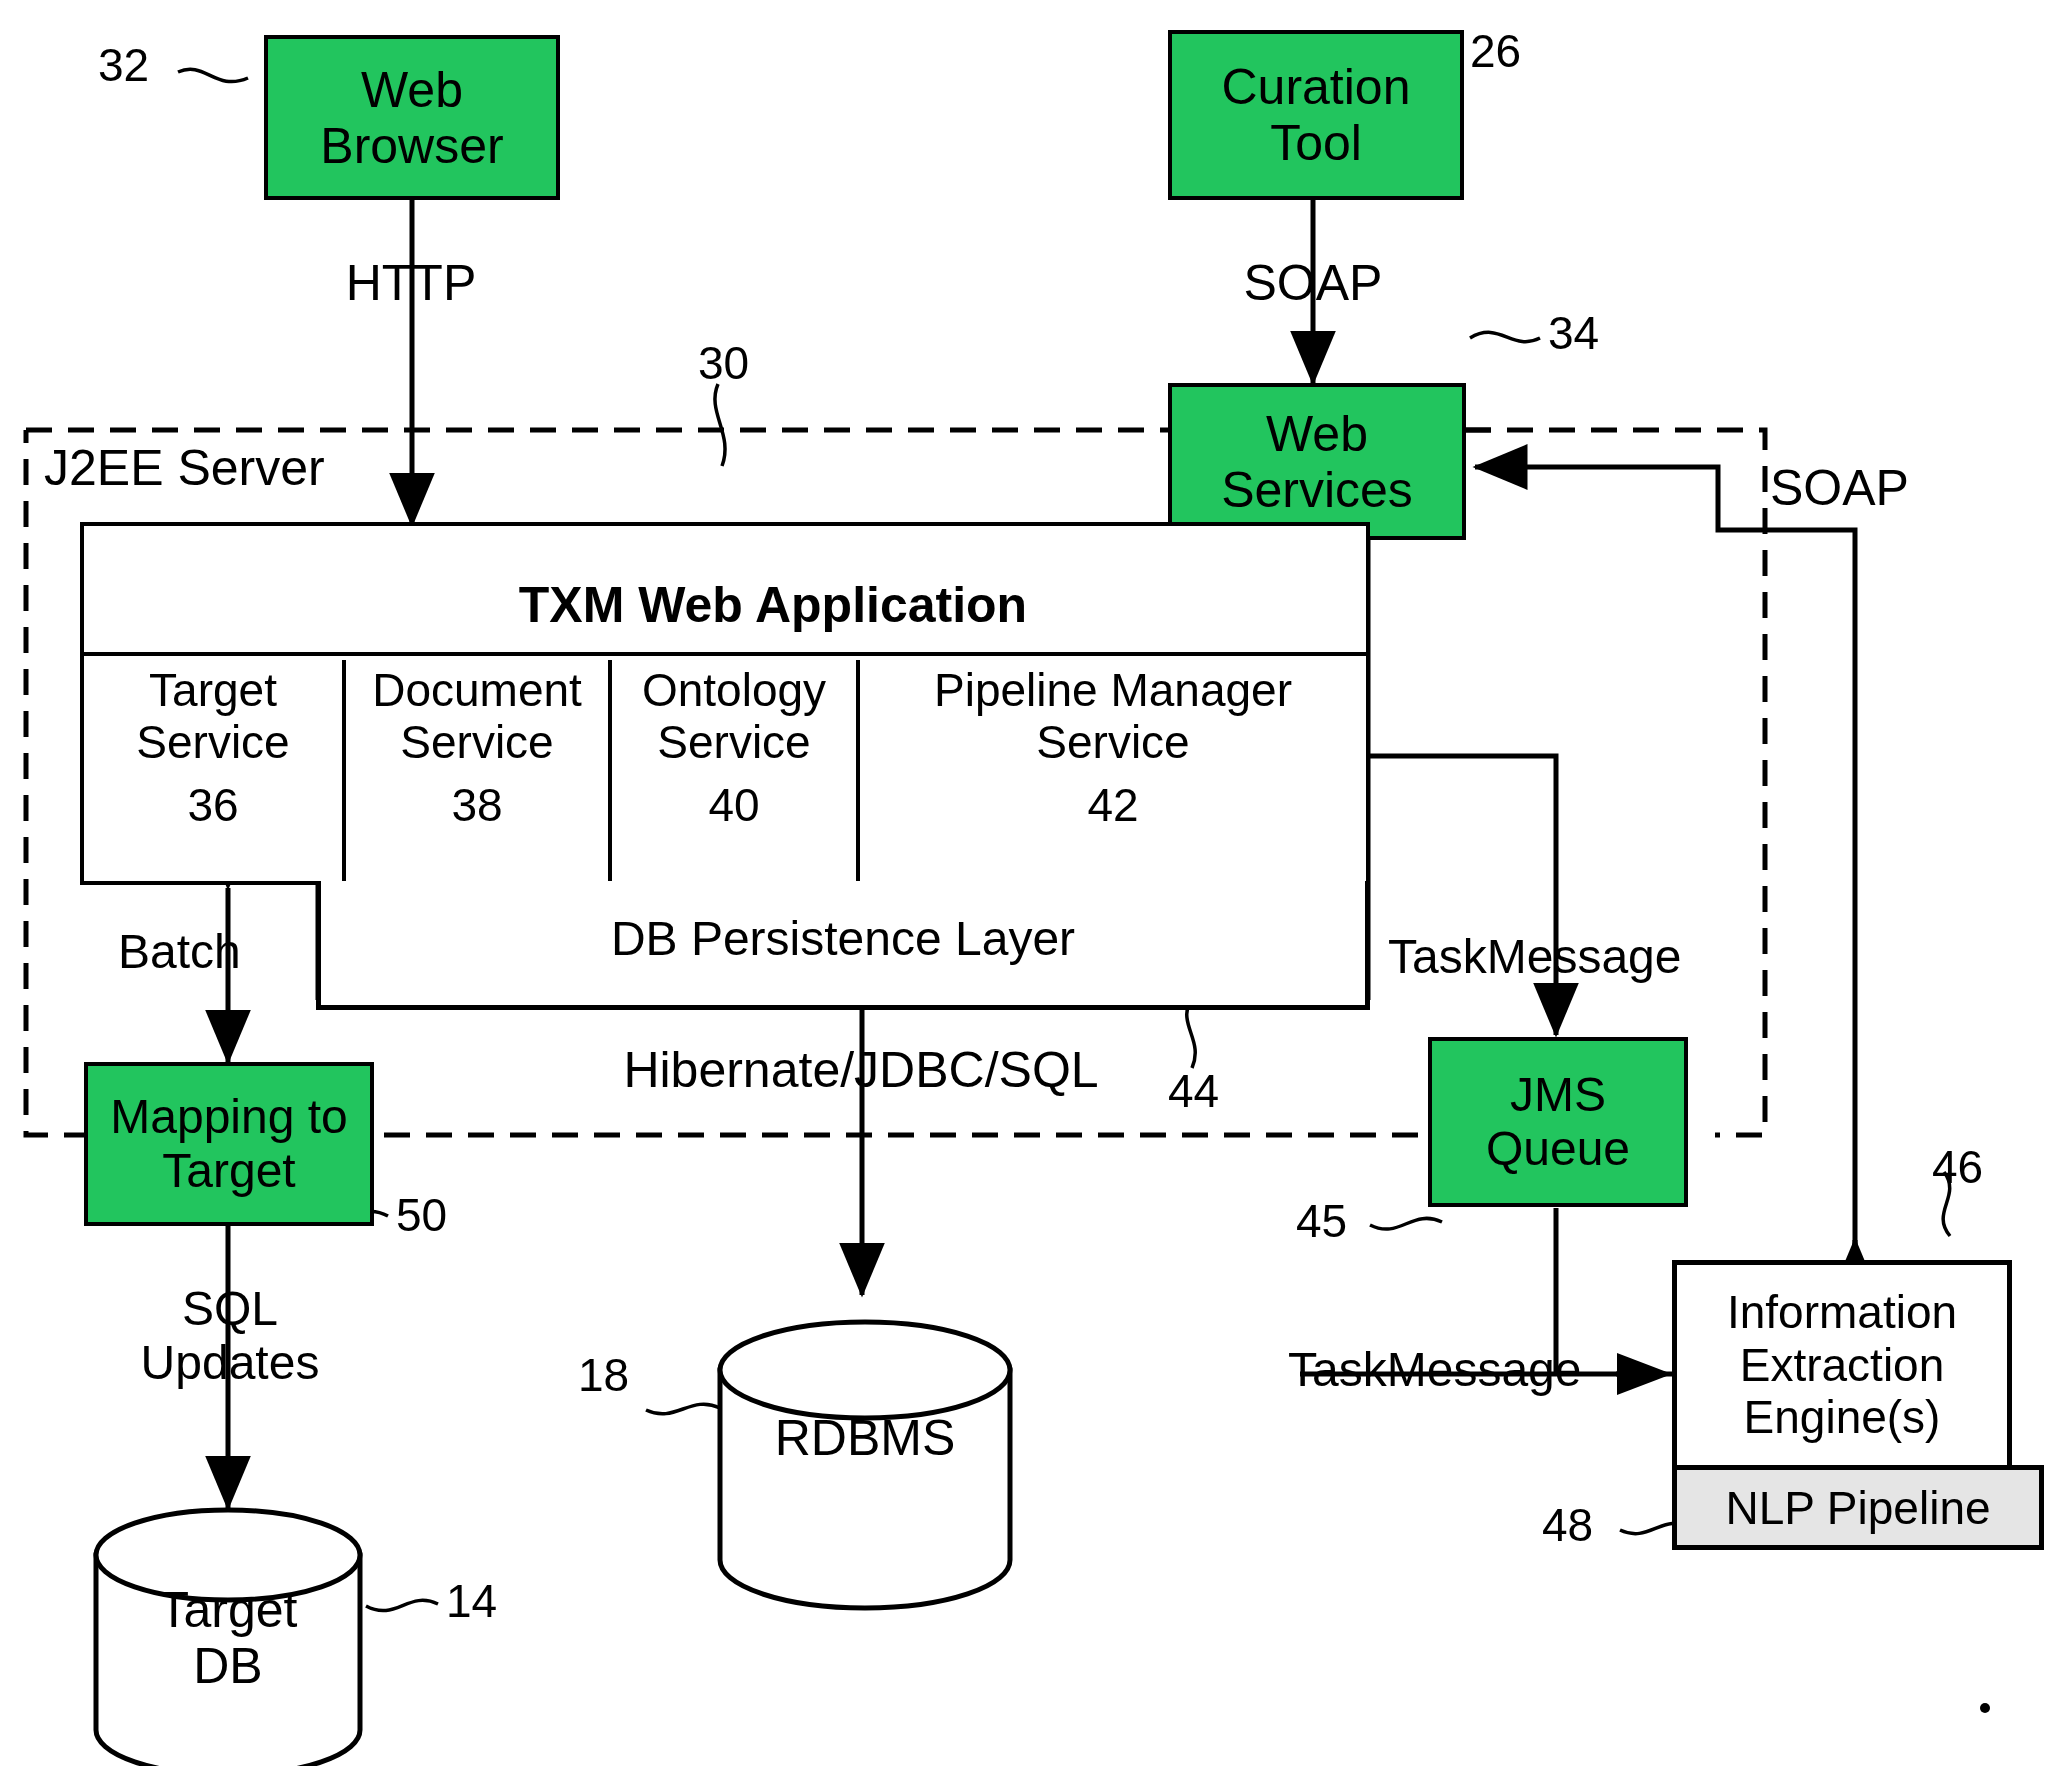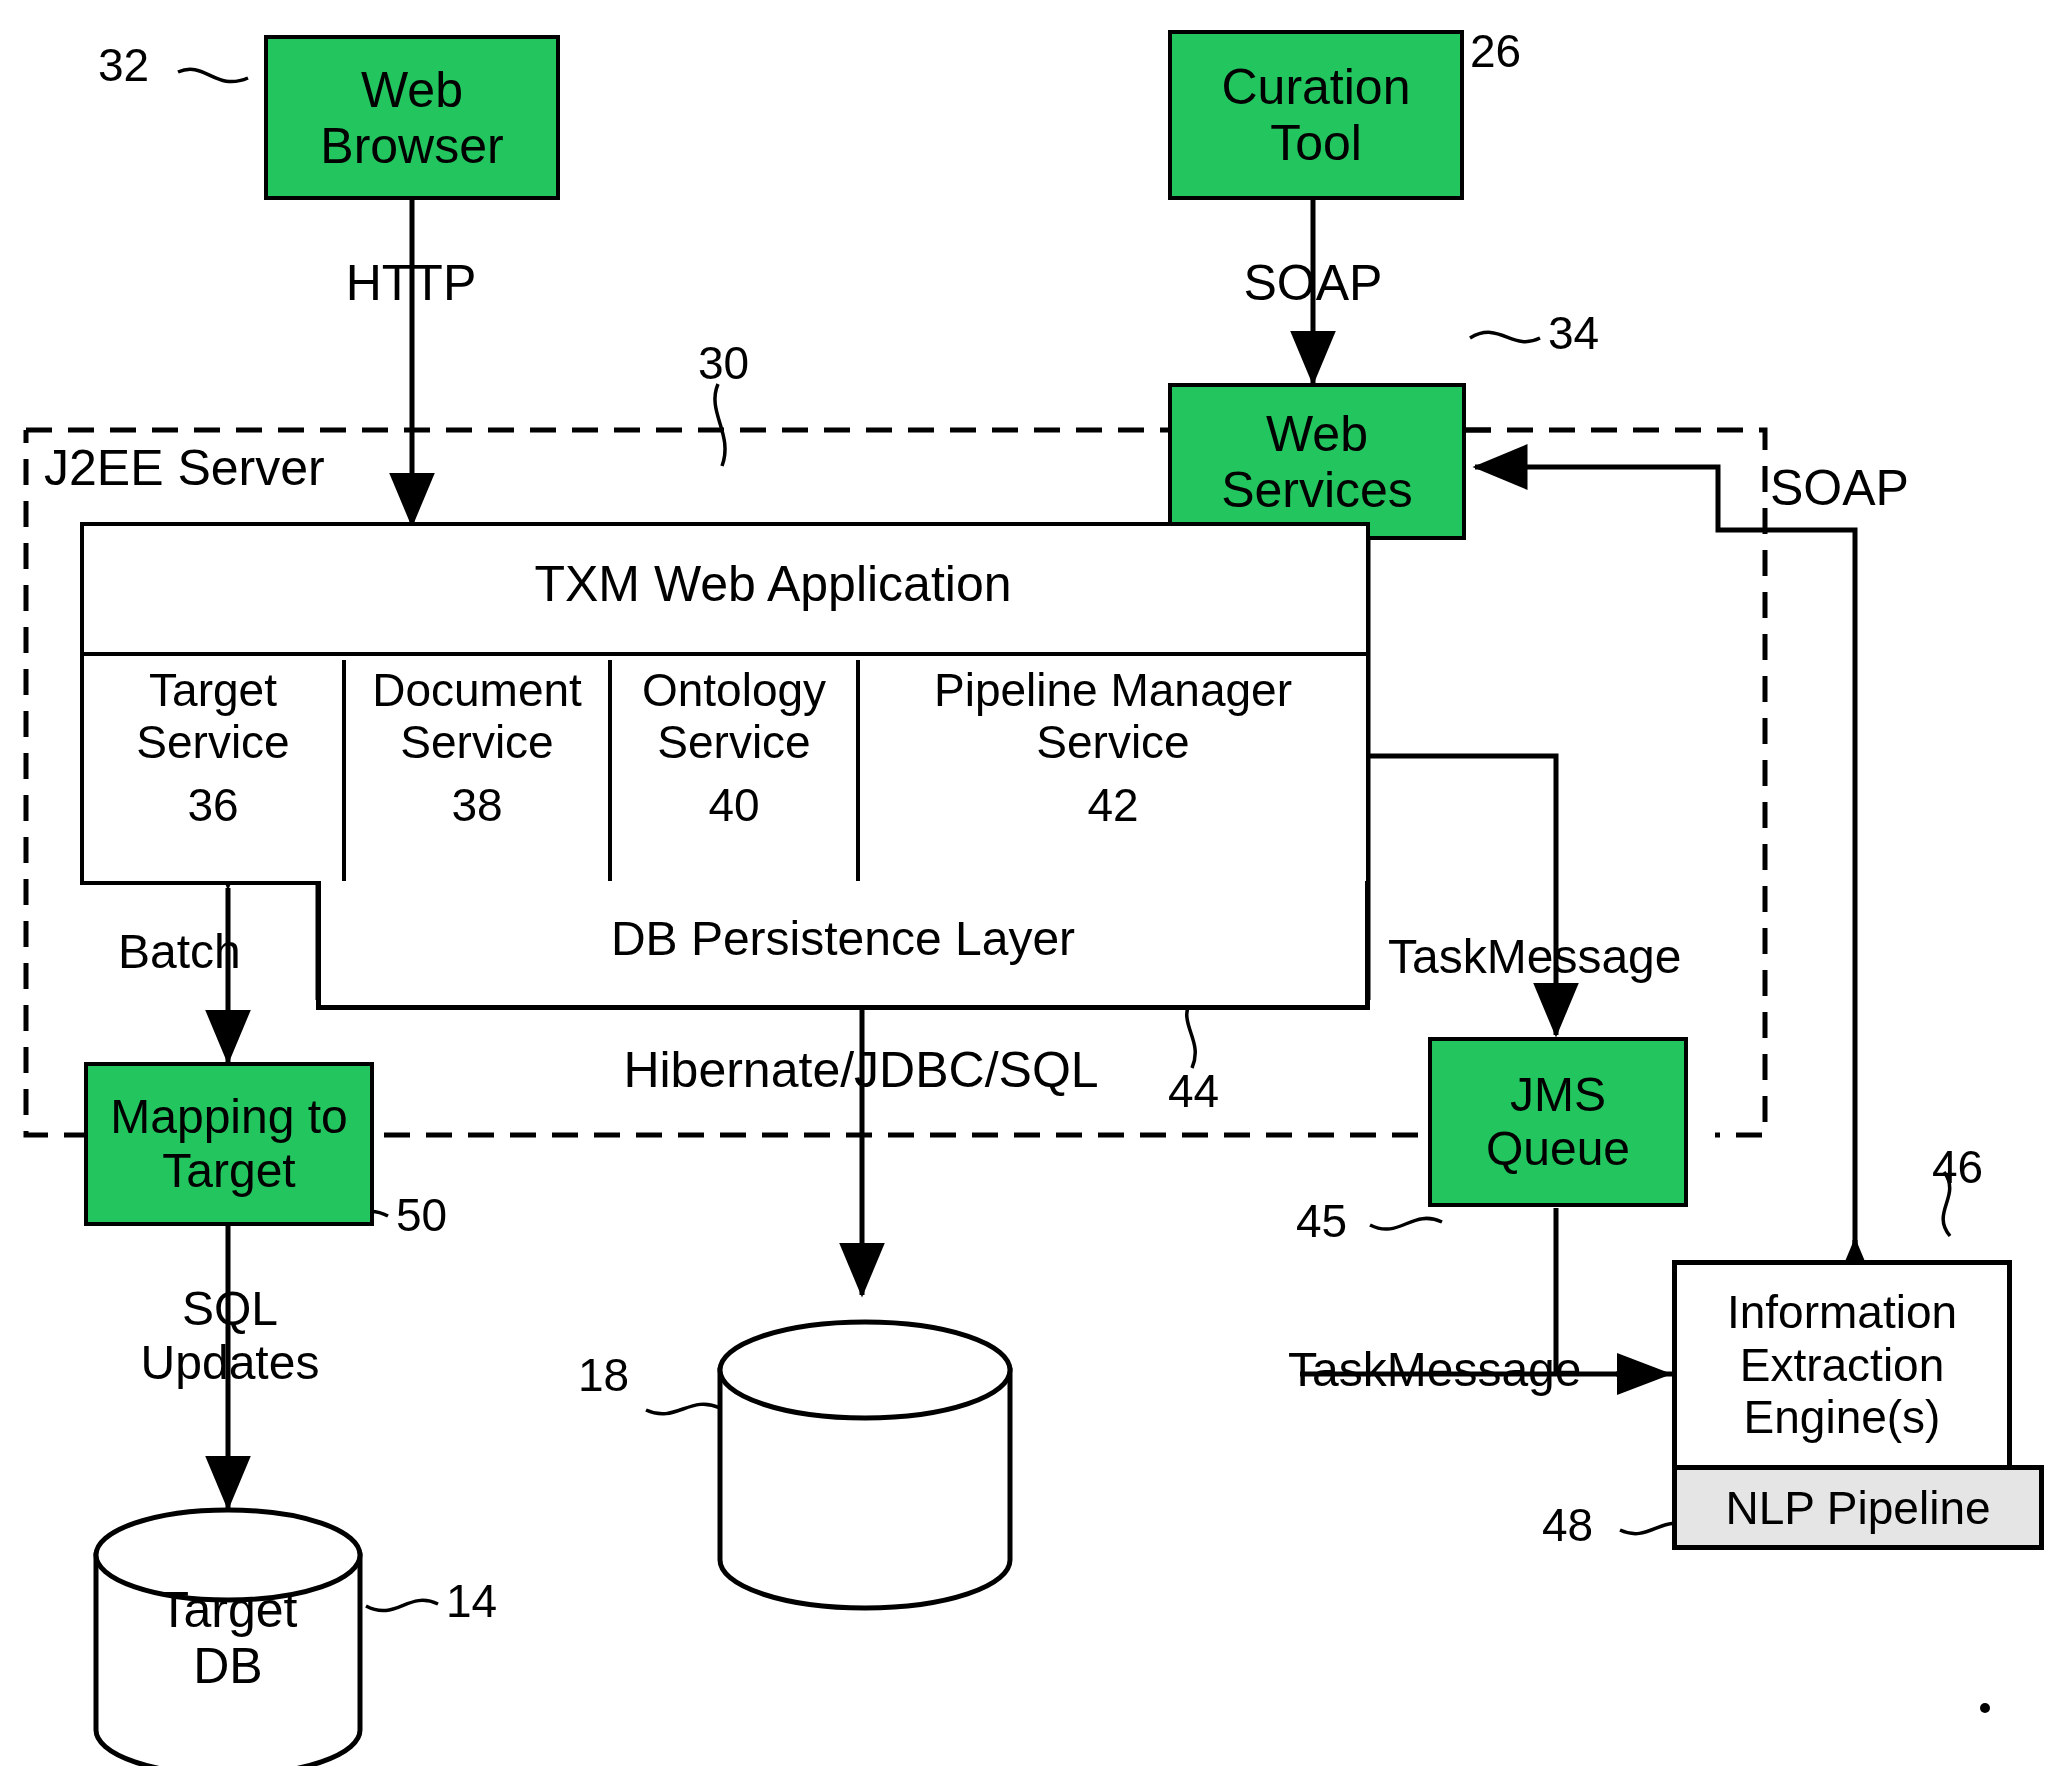"TXM Web Application" div.lbl { font-weight: none -> bold; top: 556px -> 577px }
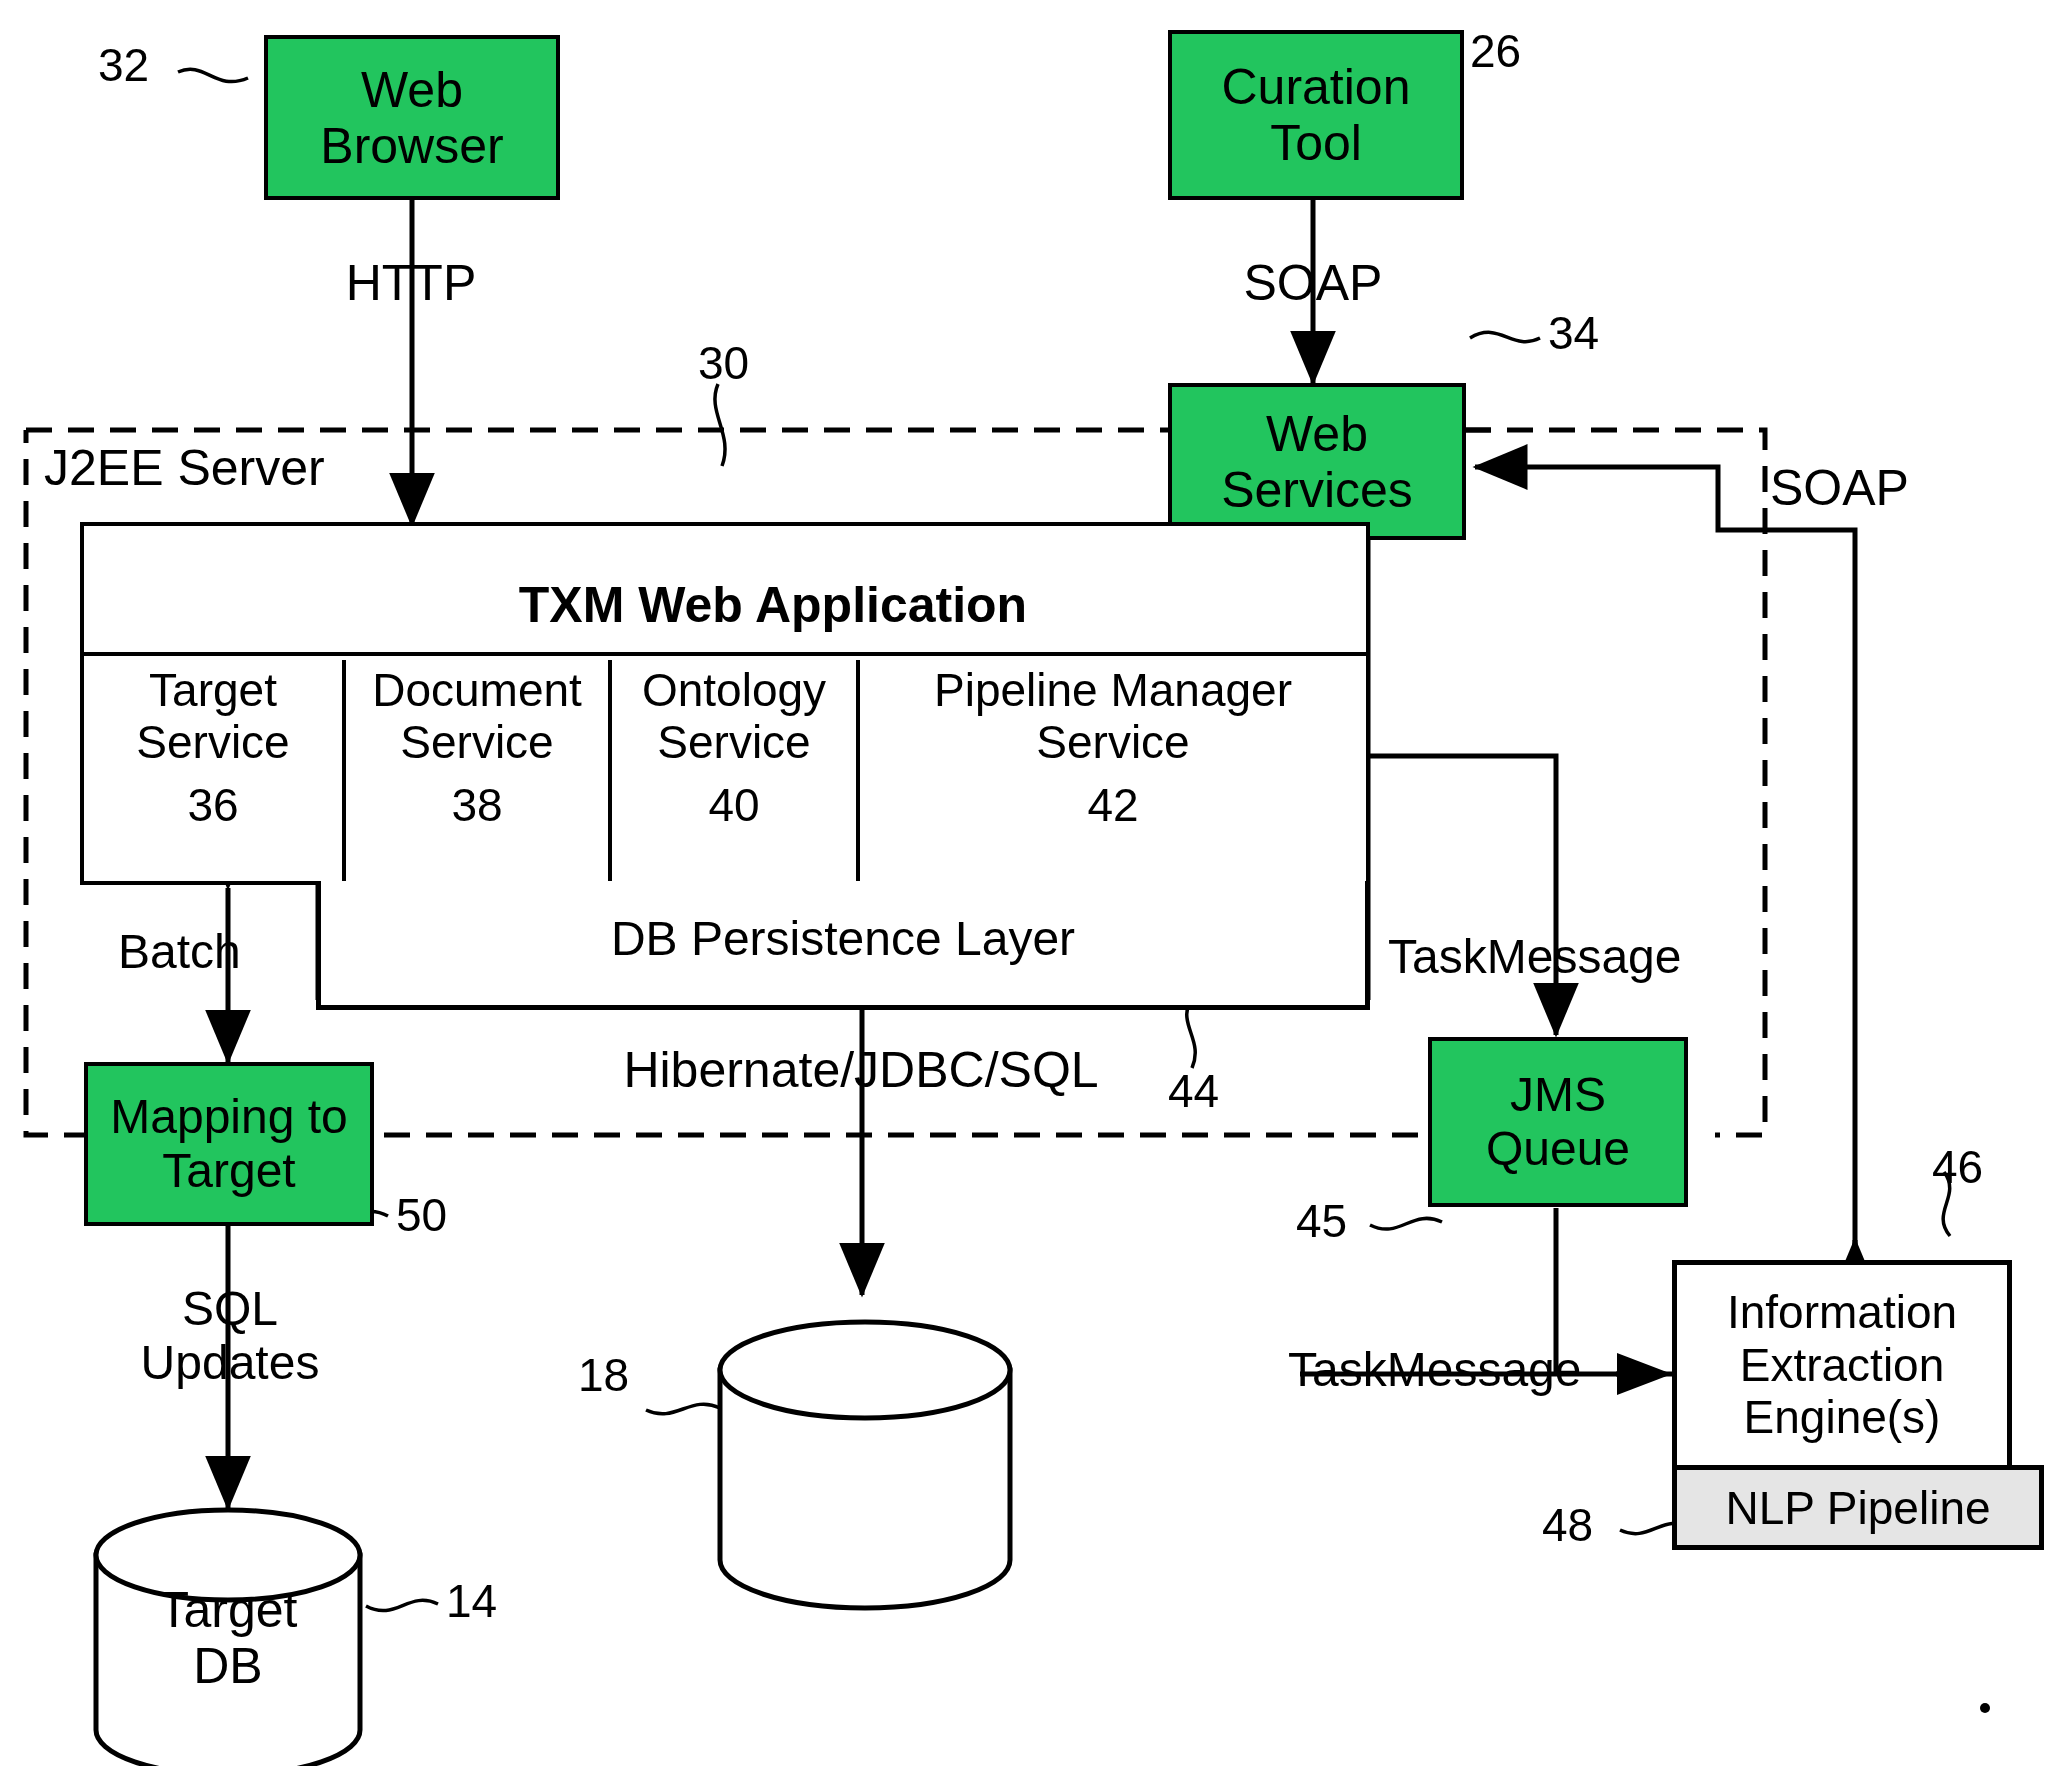"RDBMS" div.lbl { html: none -> <div>RDBMS</div> }
